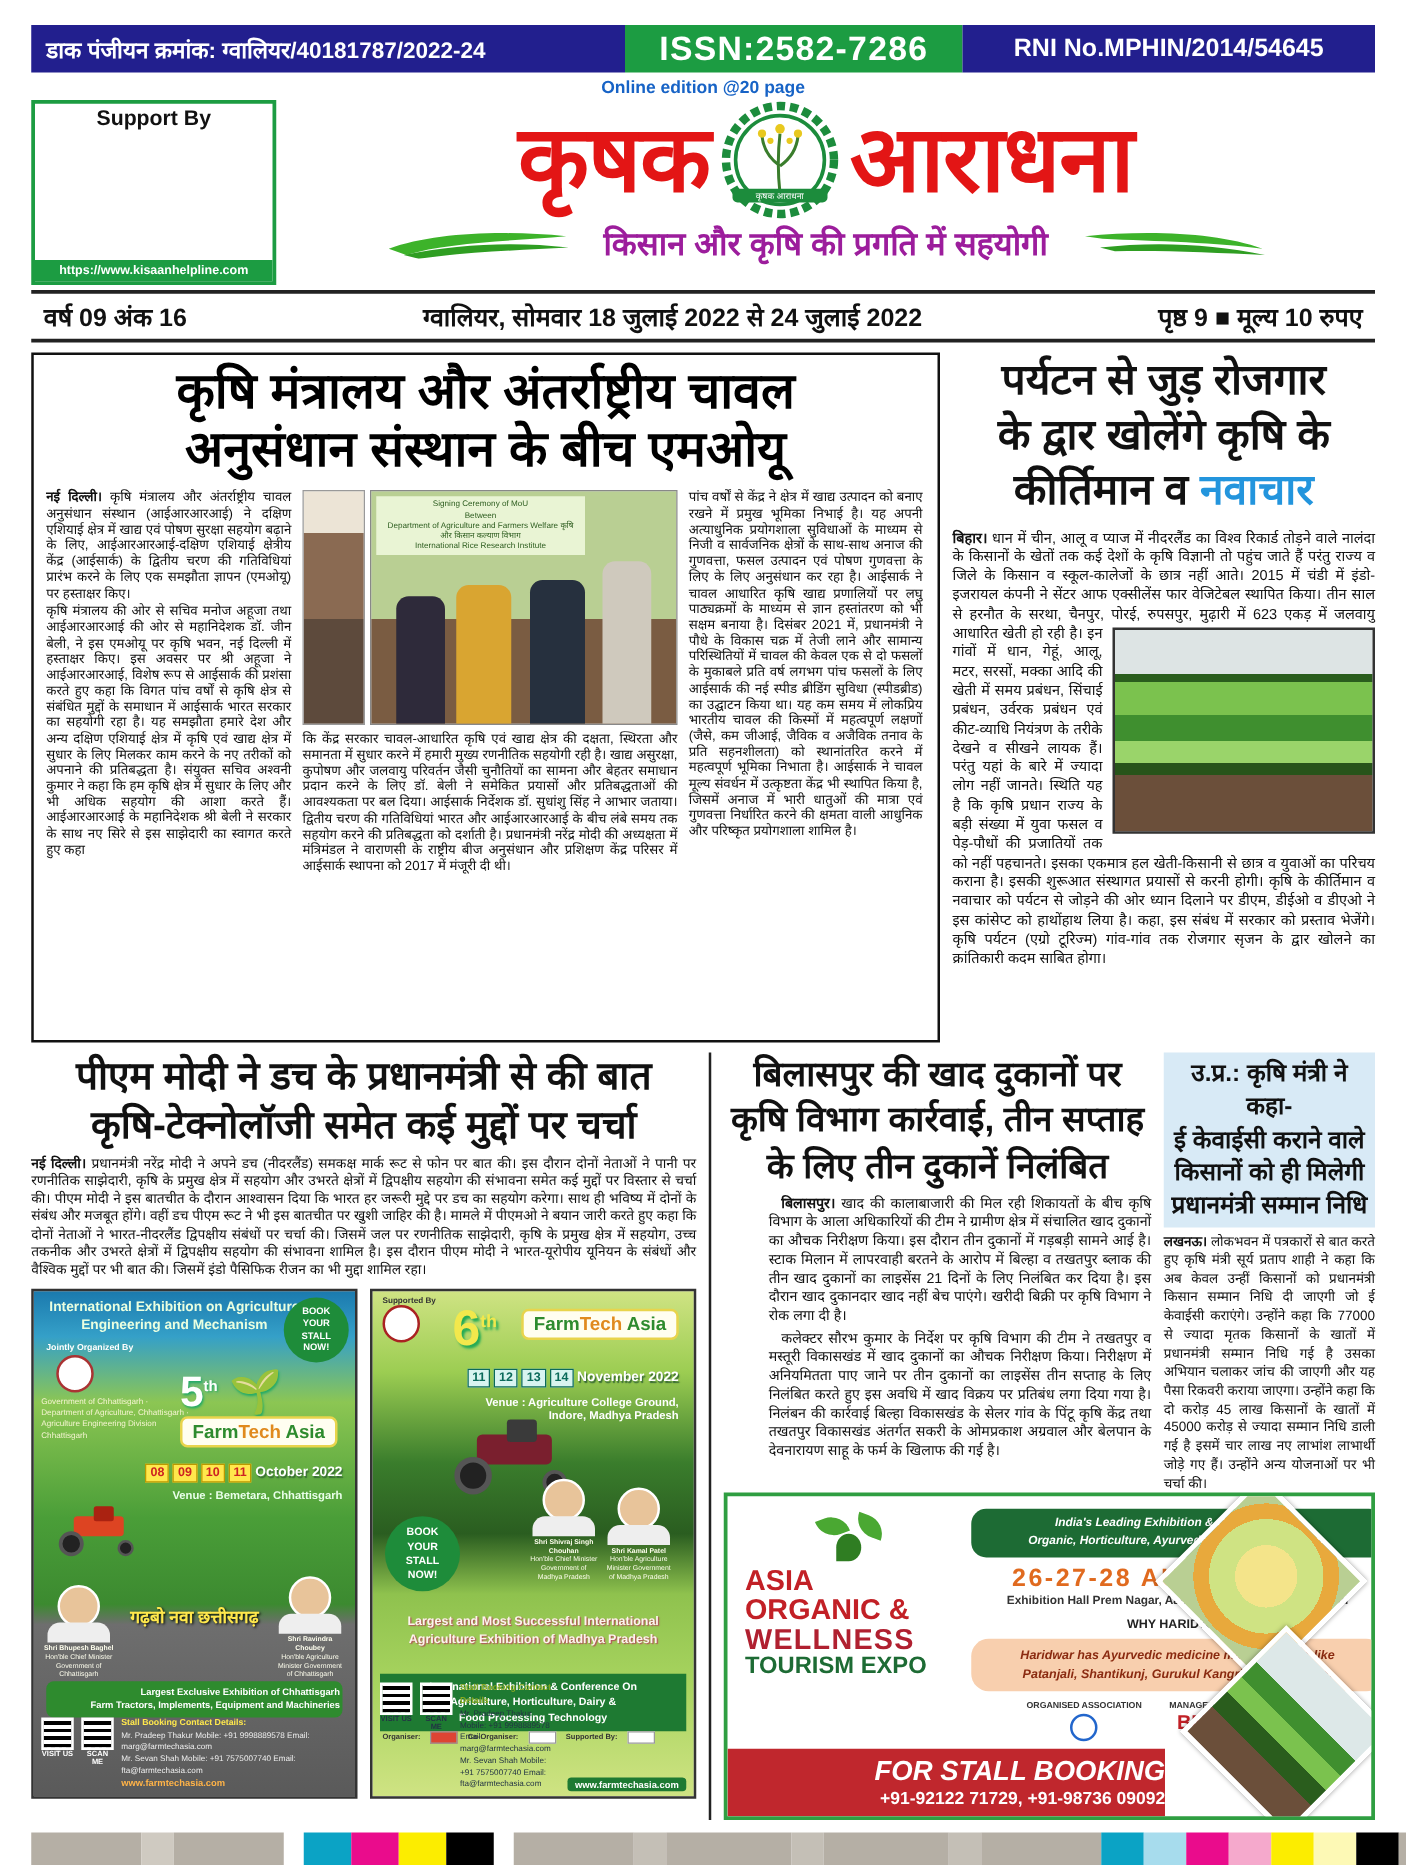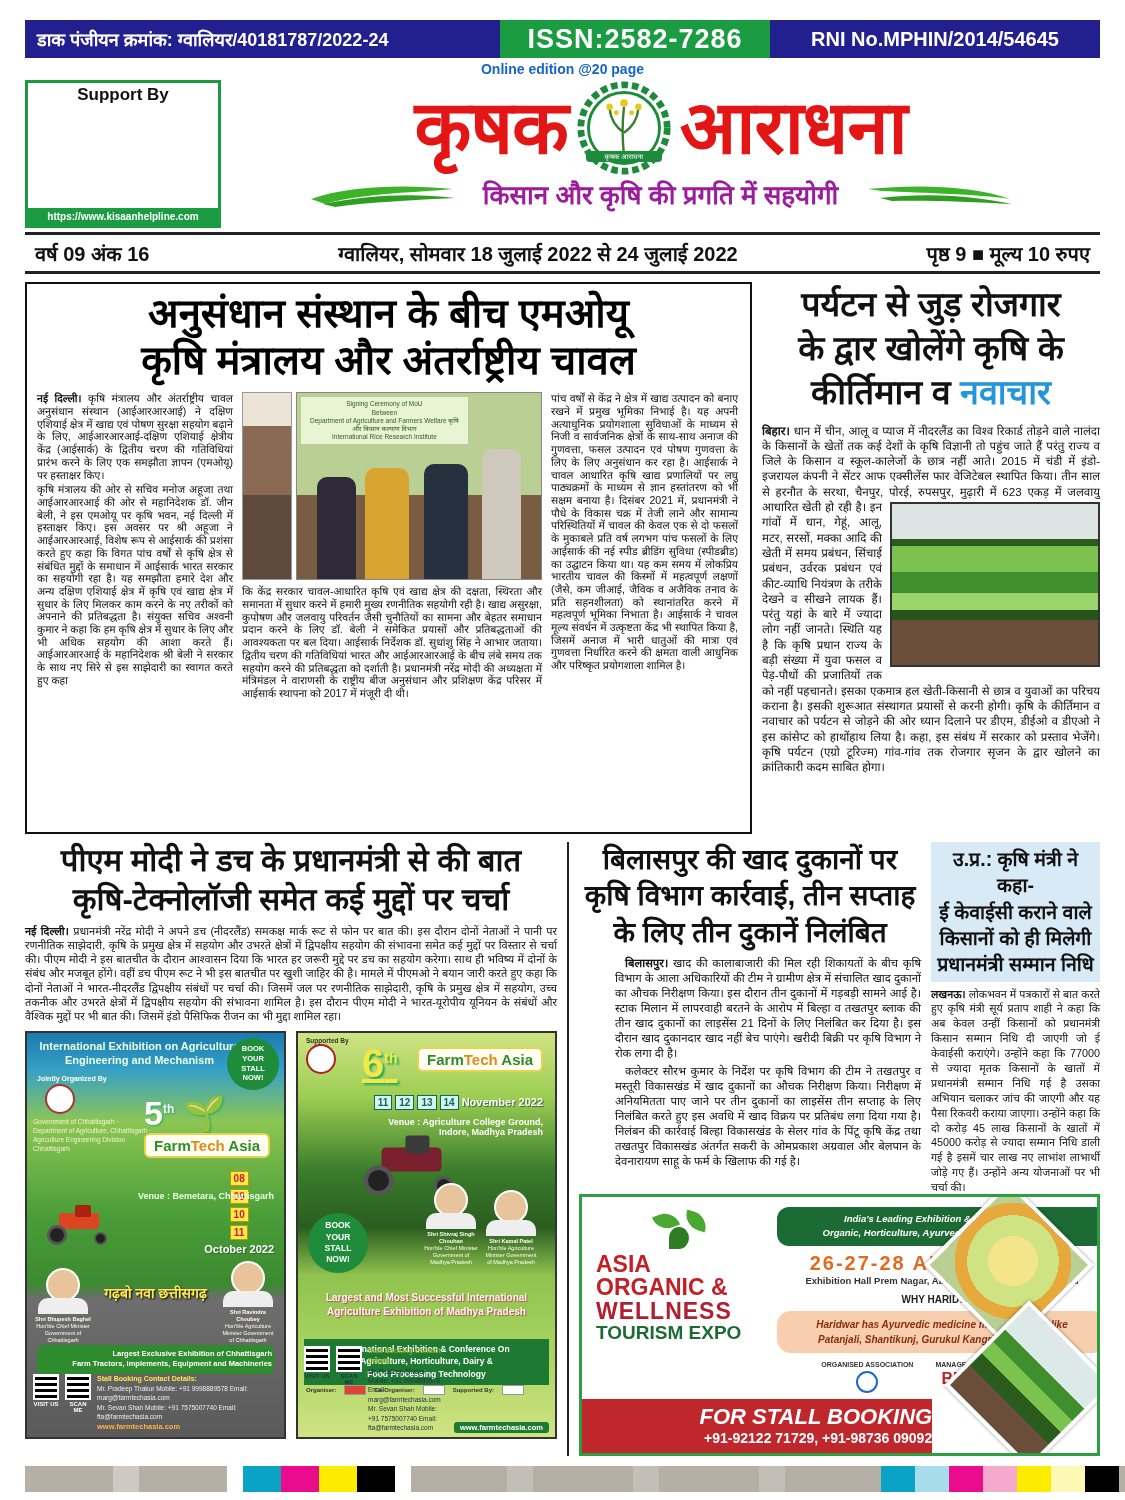"अनुसंधान संस्थान के बीच एमओयू" div { order: before "कृषि मंत्रालय और अंतर्राष्ट्रीय चावल" -> after "कृषि मंत्रालय और अंतर्राष्ट्रीय चावल" }
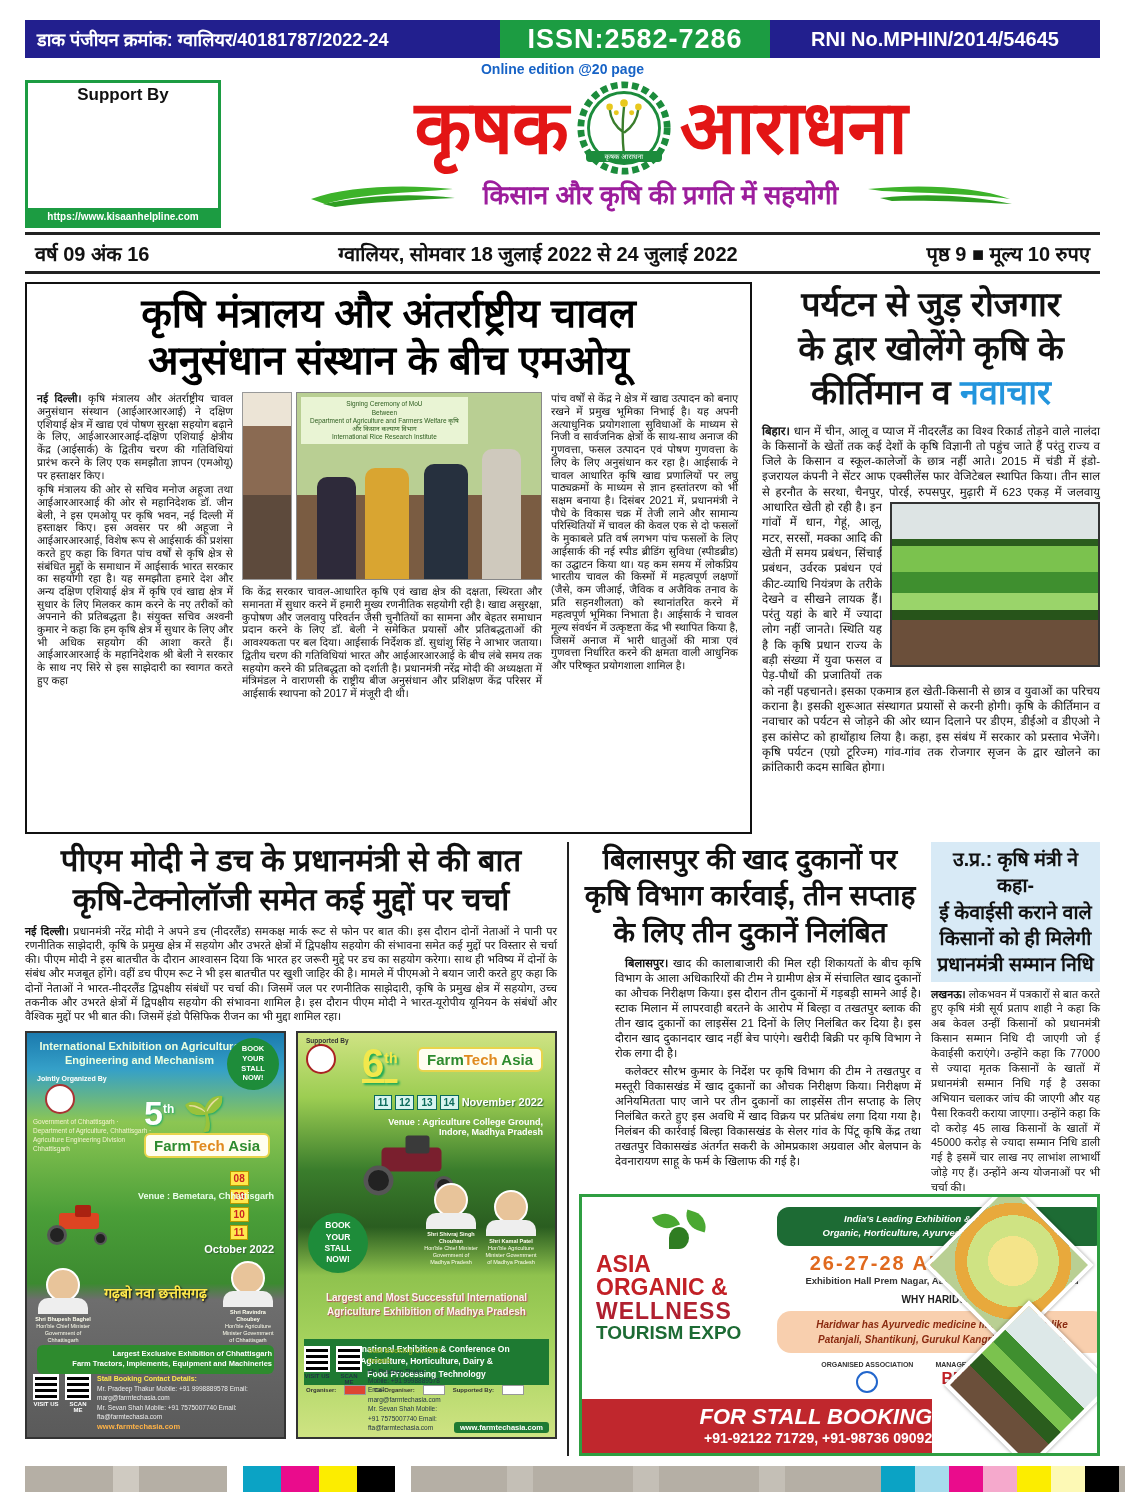"6th" .ed6 { text-decoration: underline -> none }
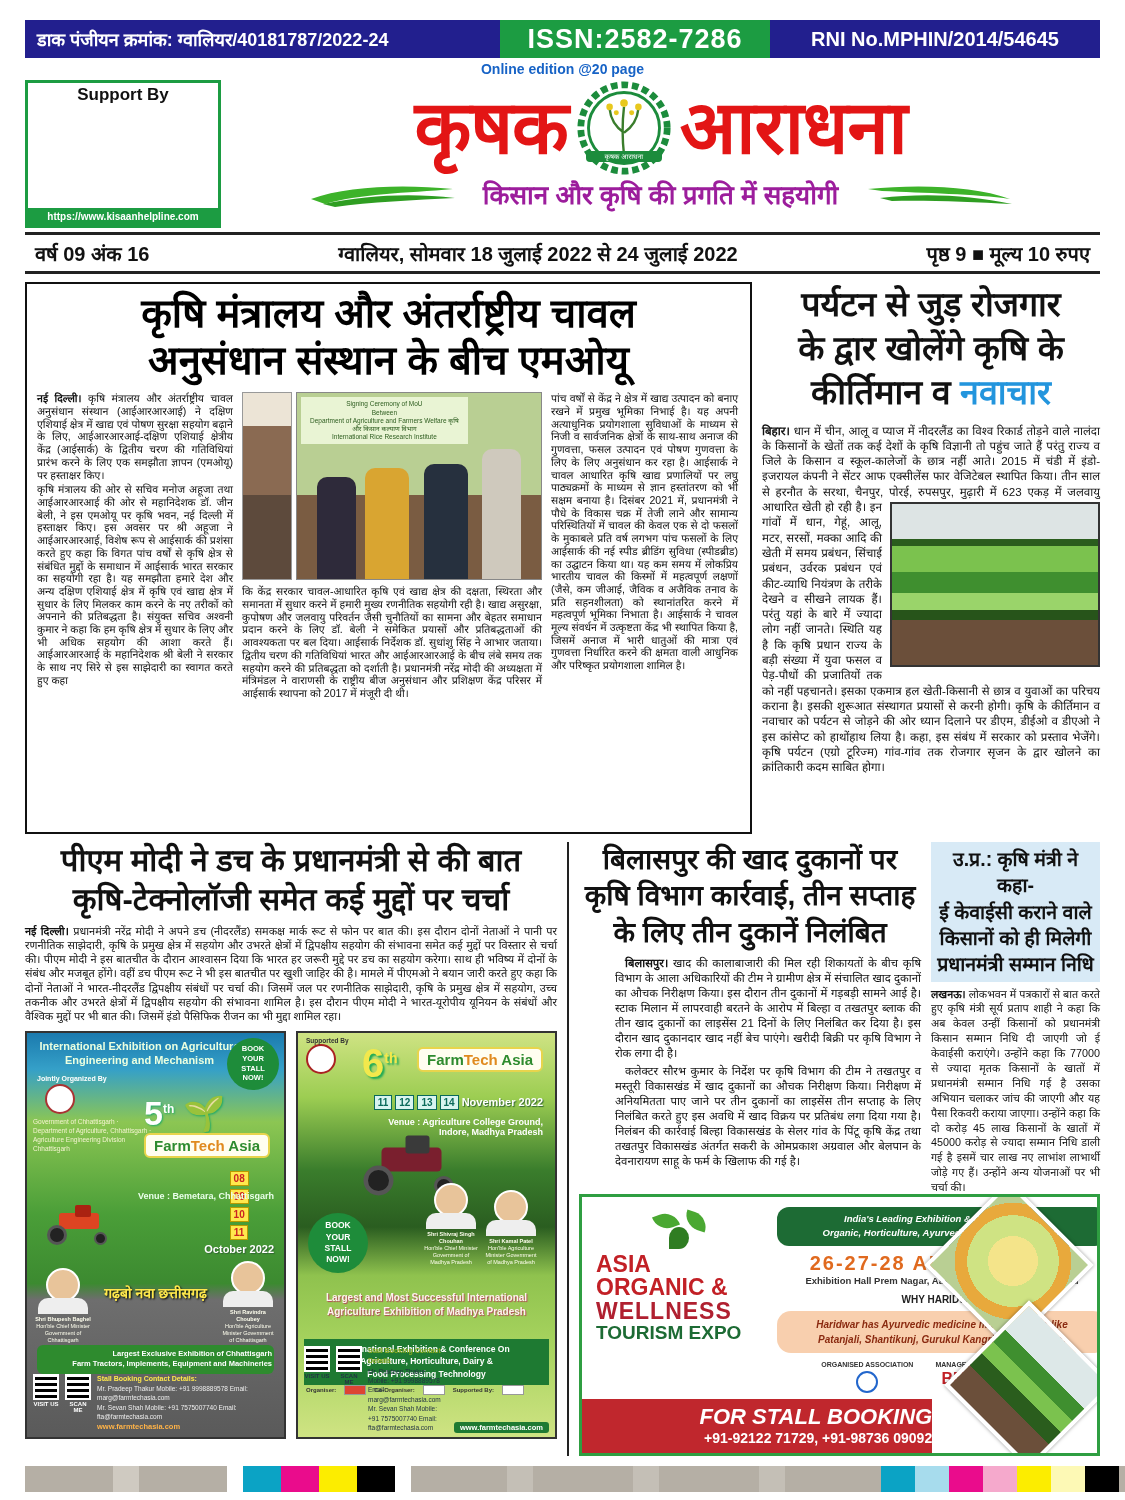"08" .ft5 .dates-row { flex-direction: column -> none }
